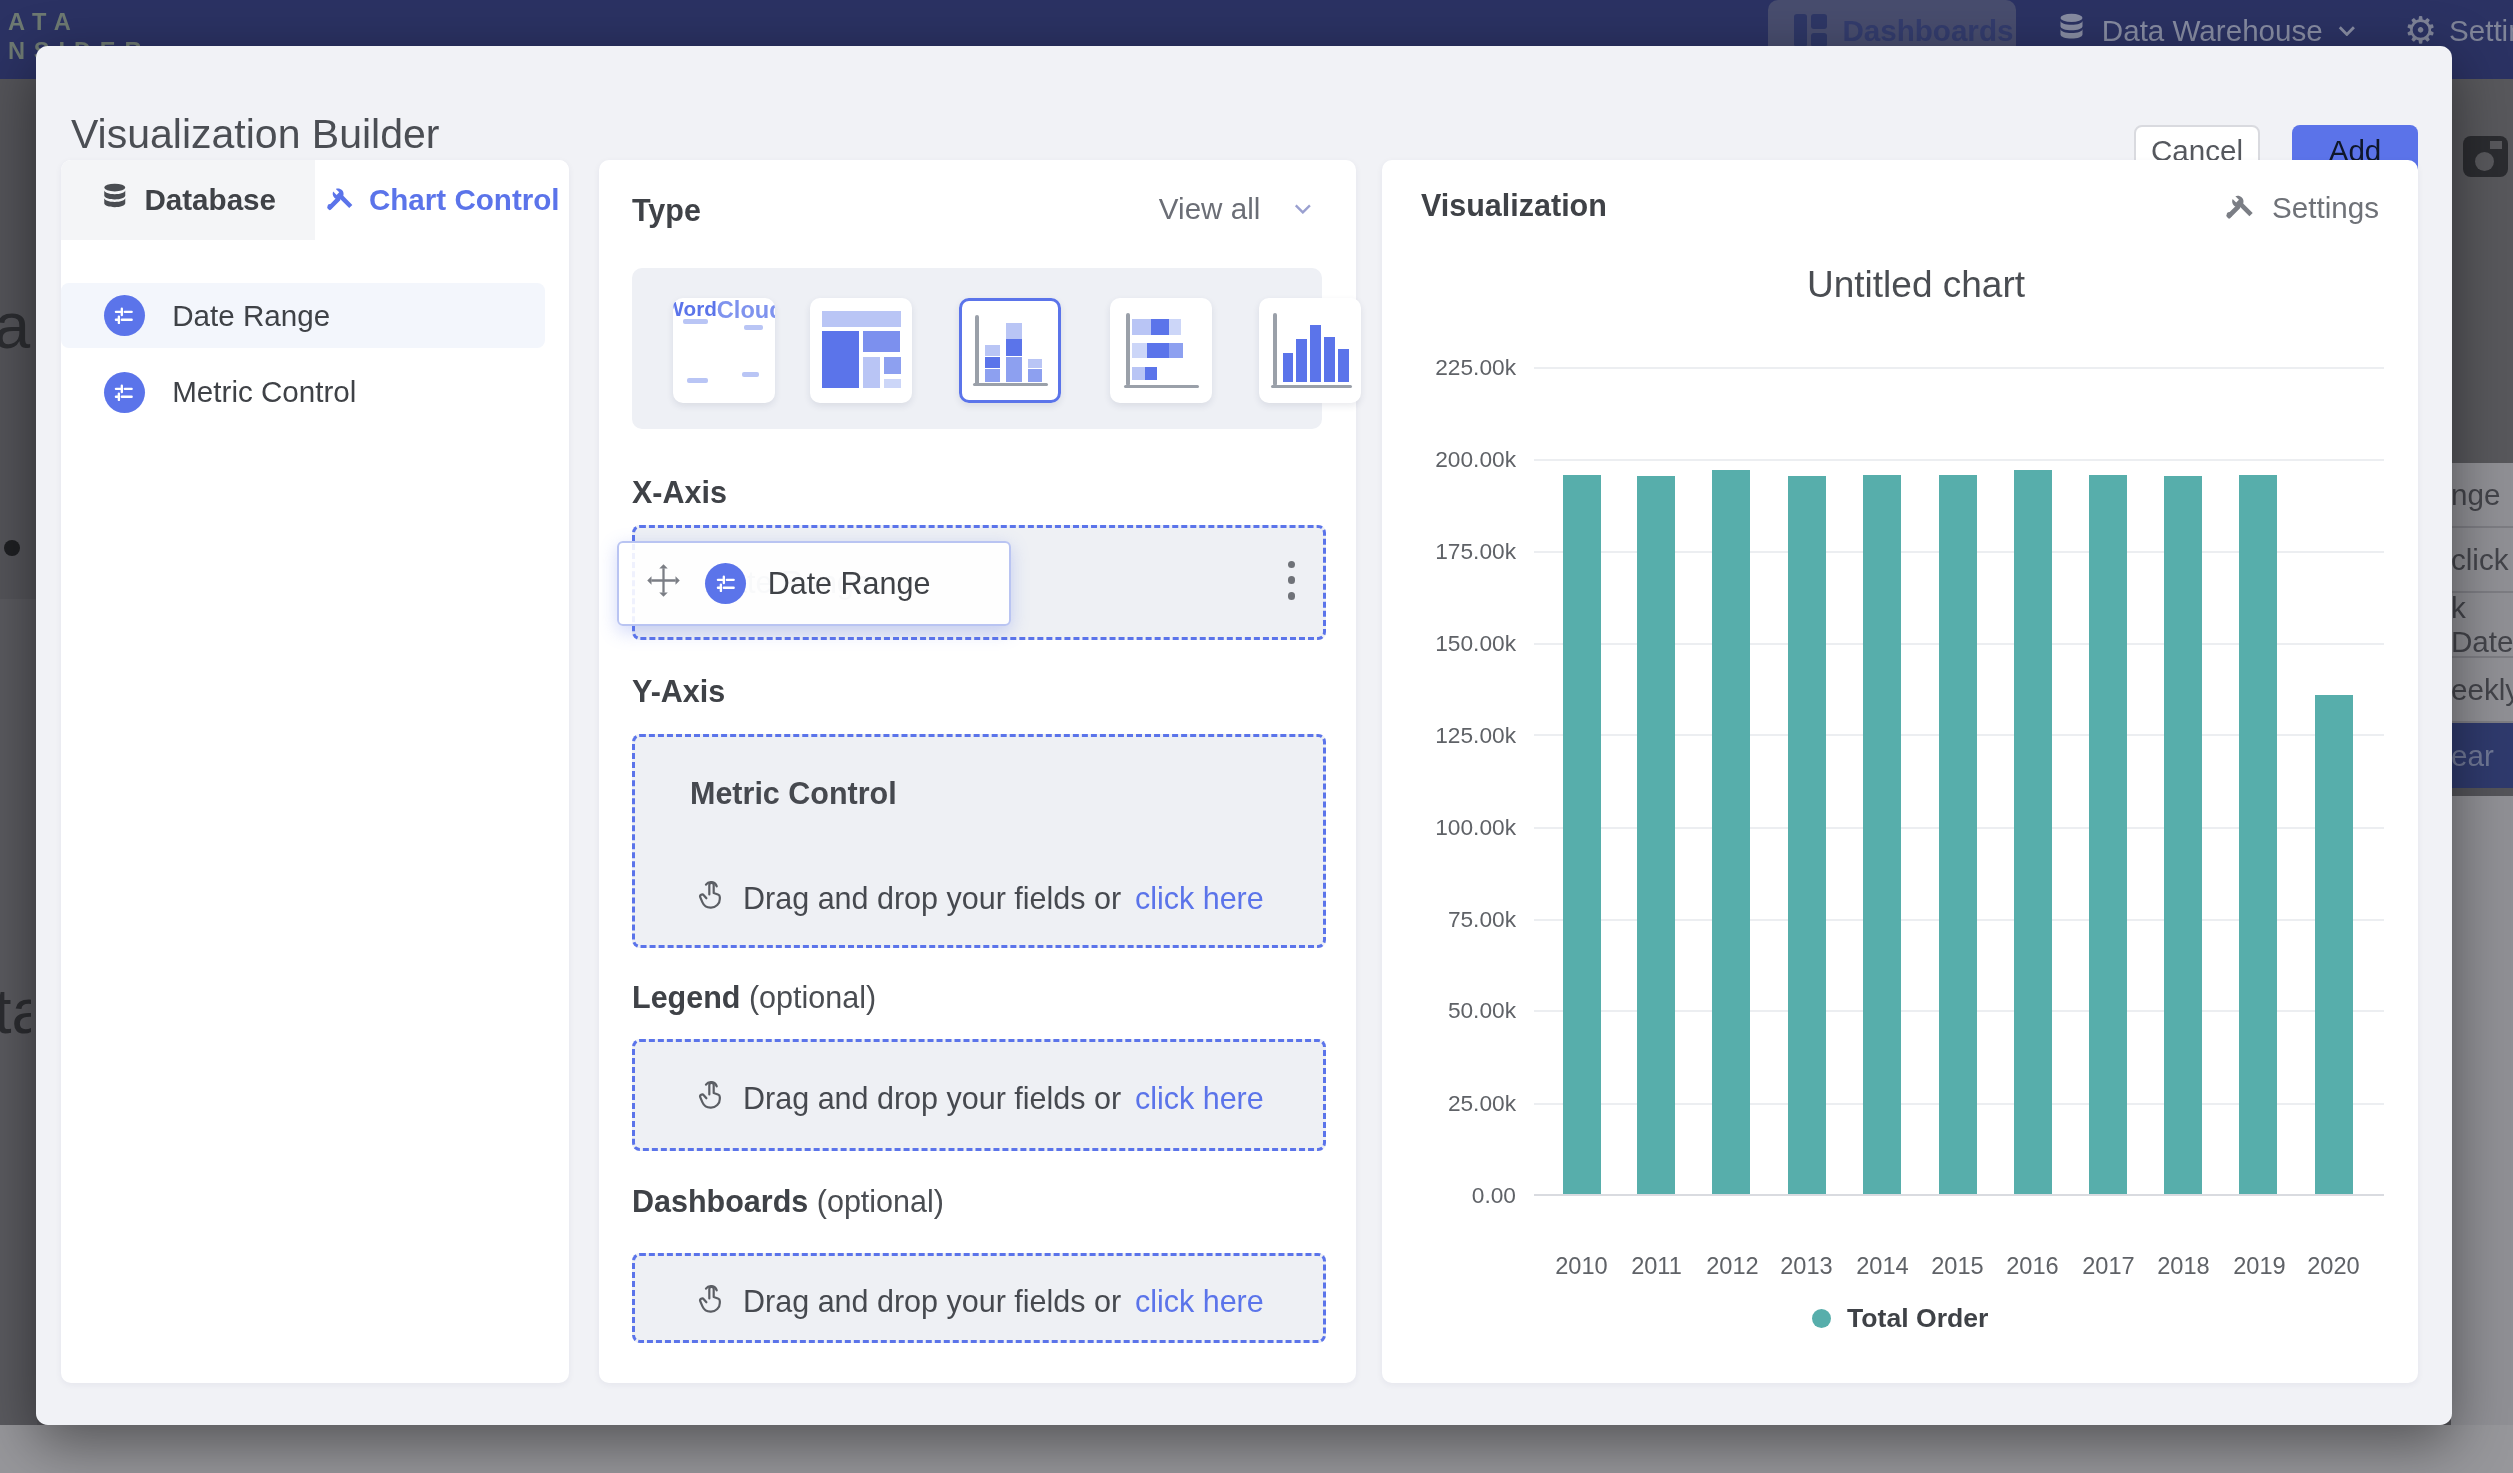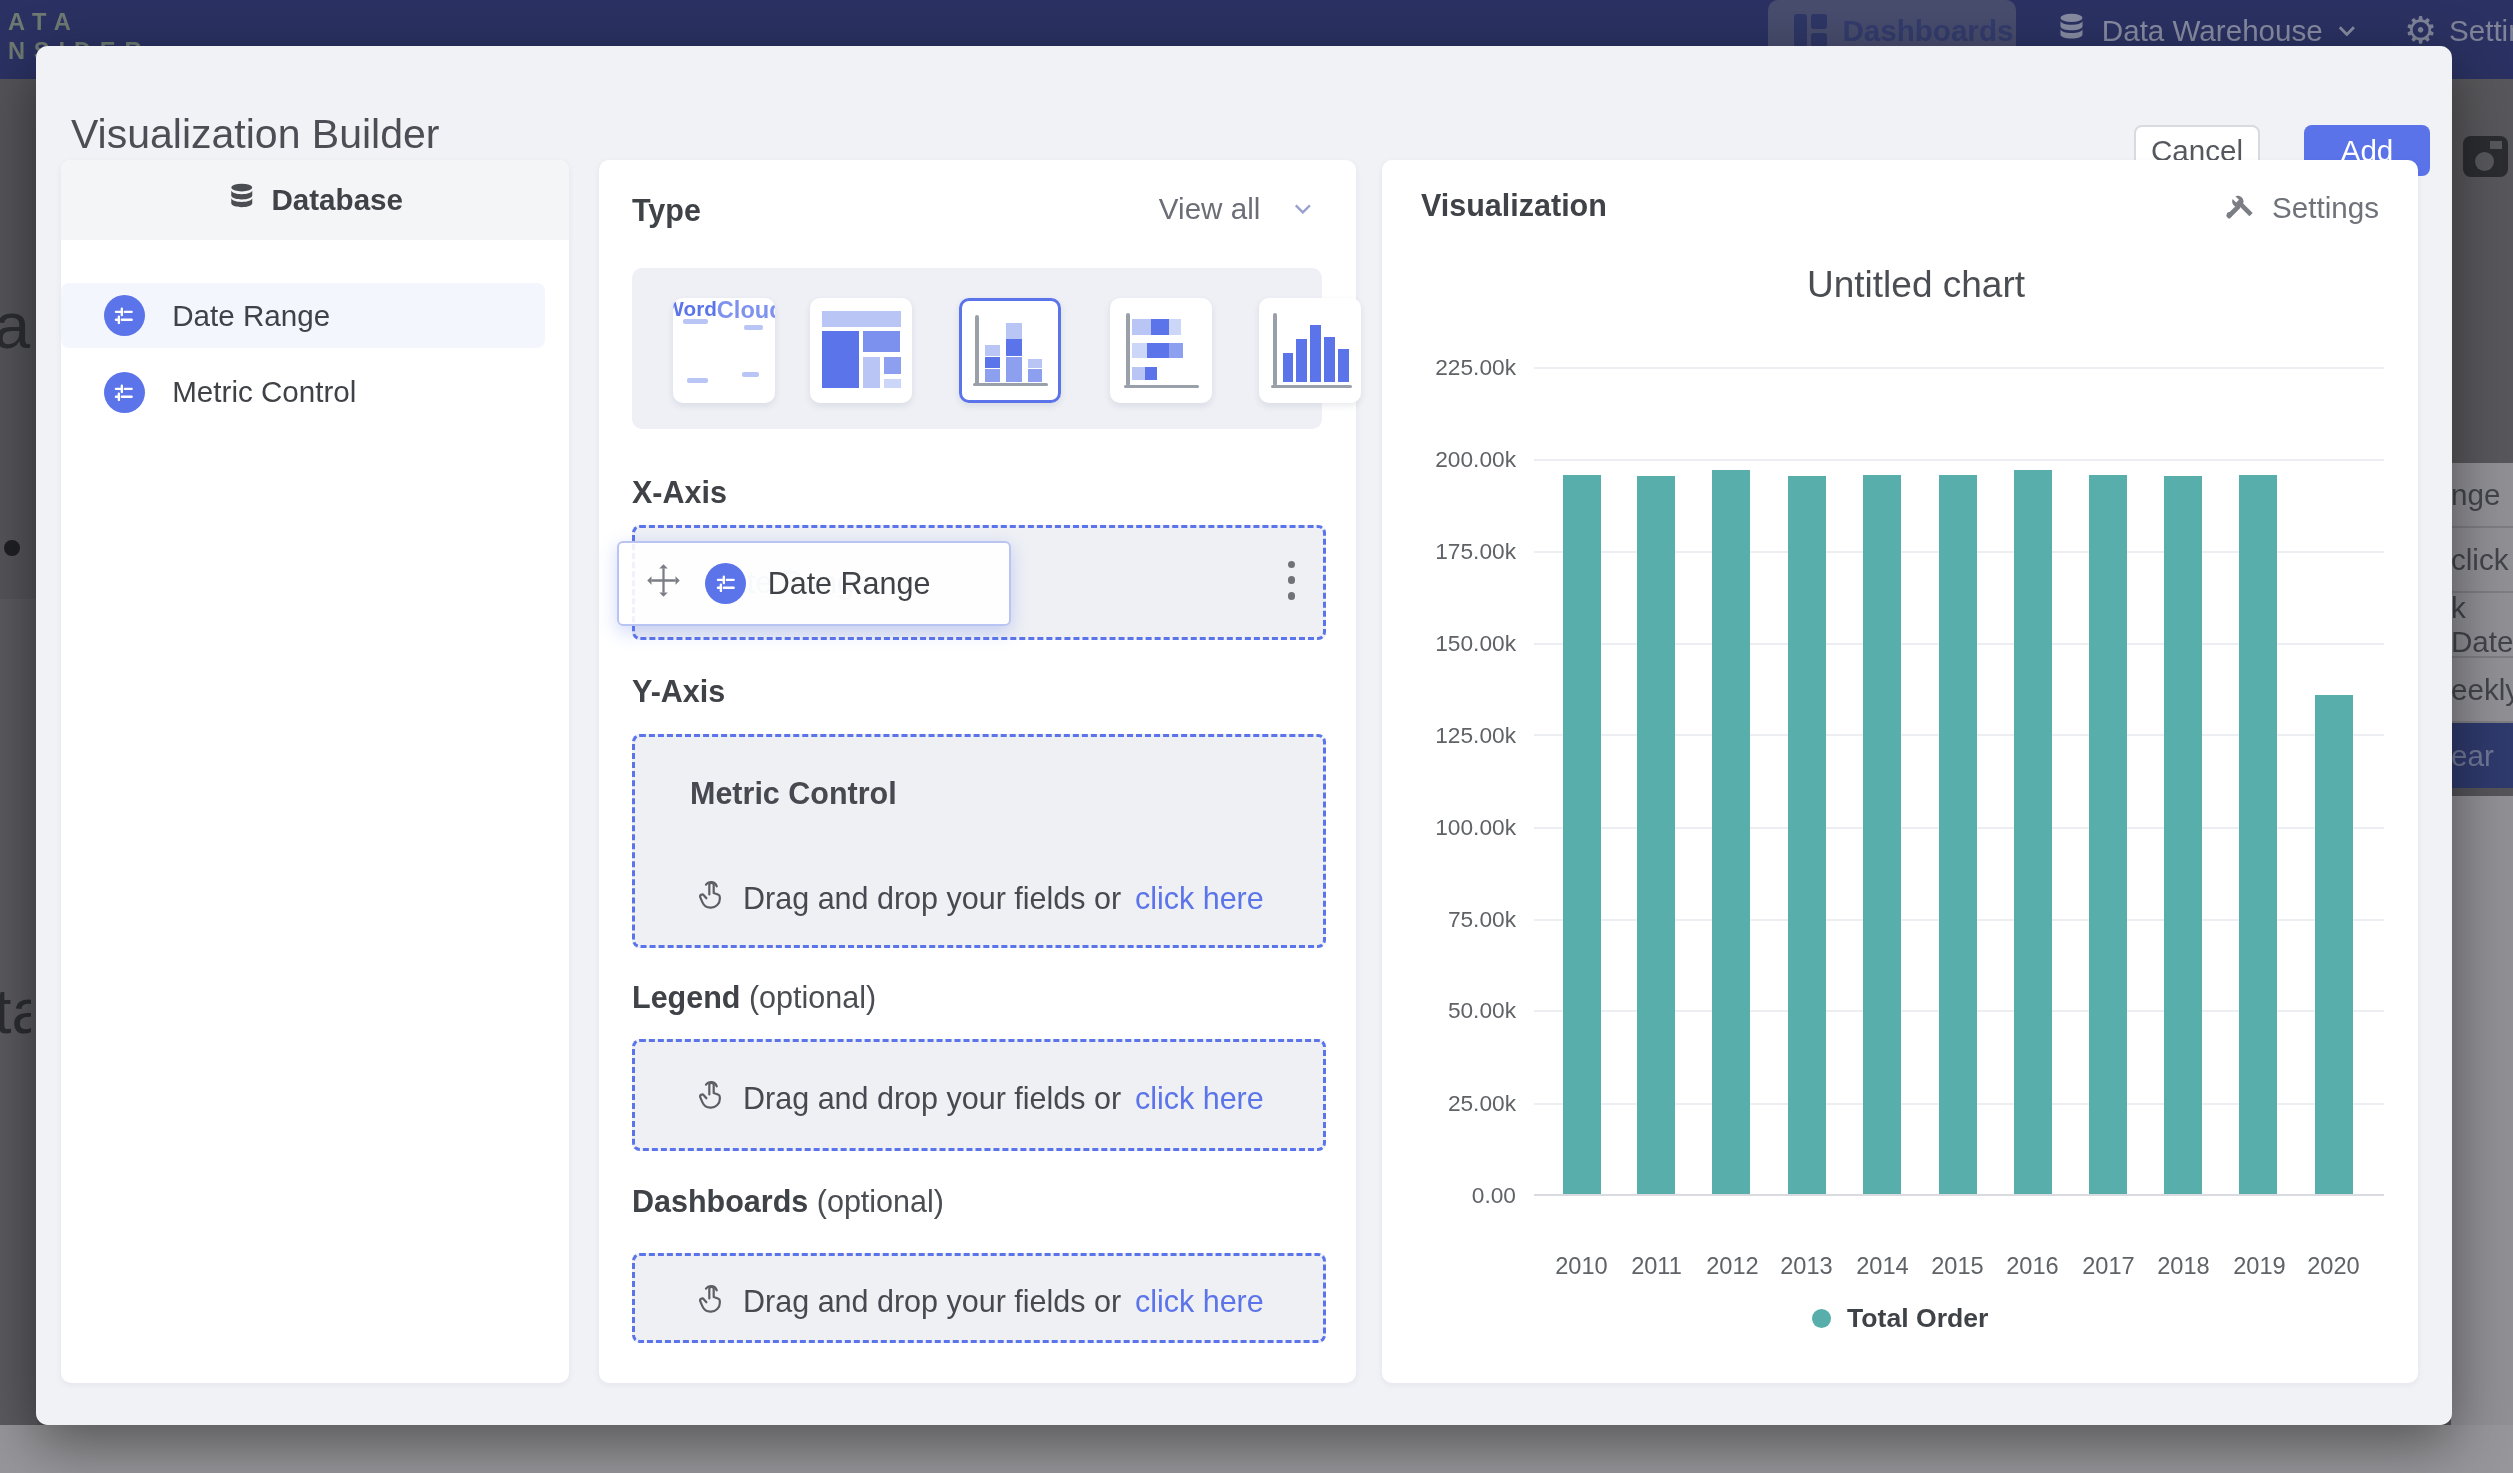"Add" .btn-add { color: #ffffff -> #0f172a; margin-left: 12px -> none }
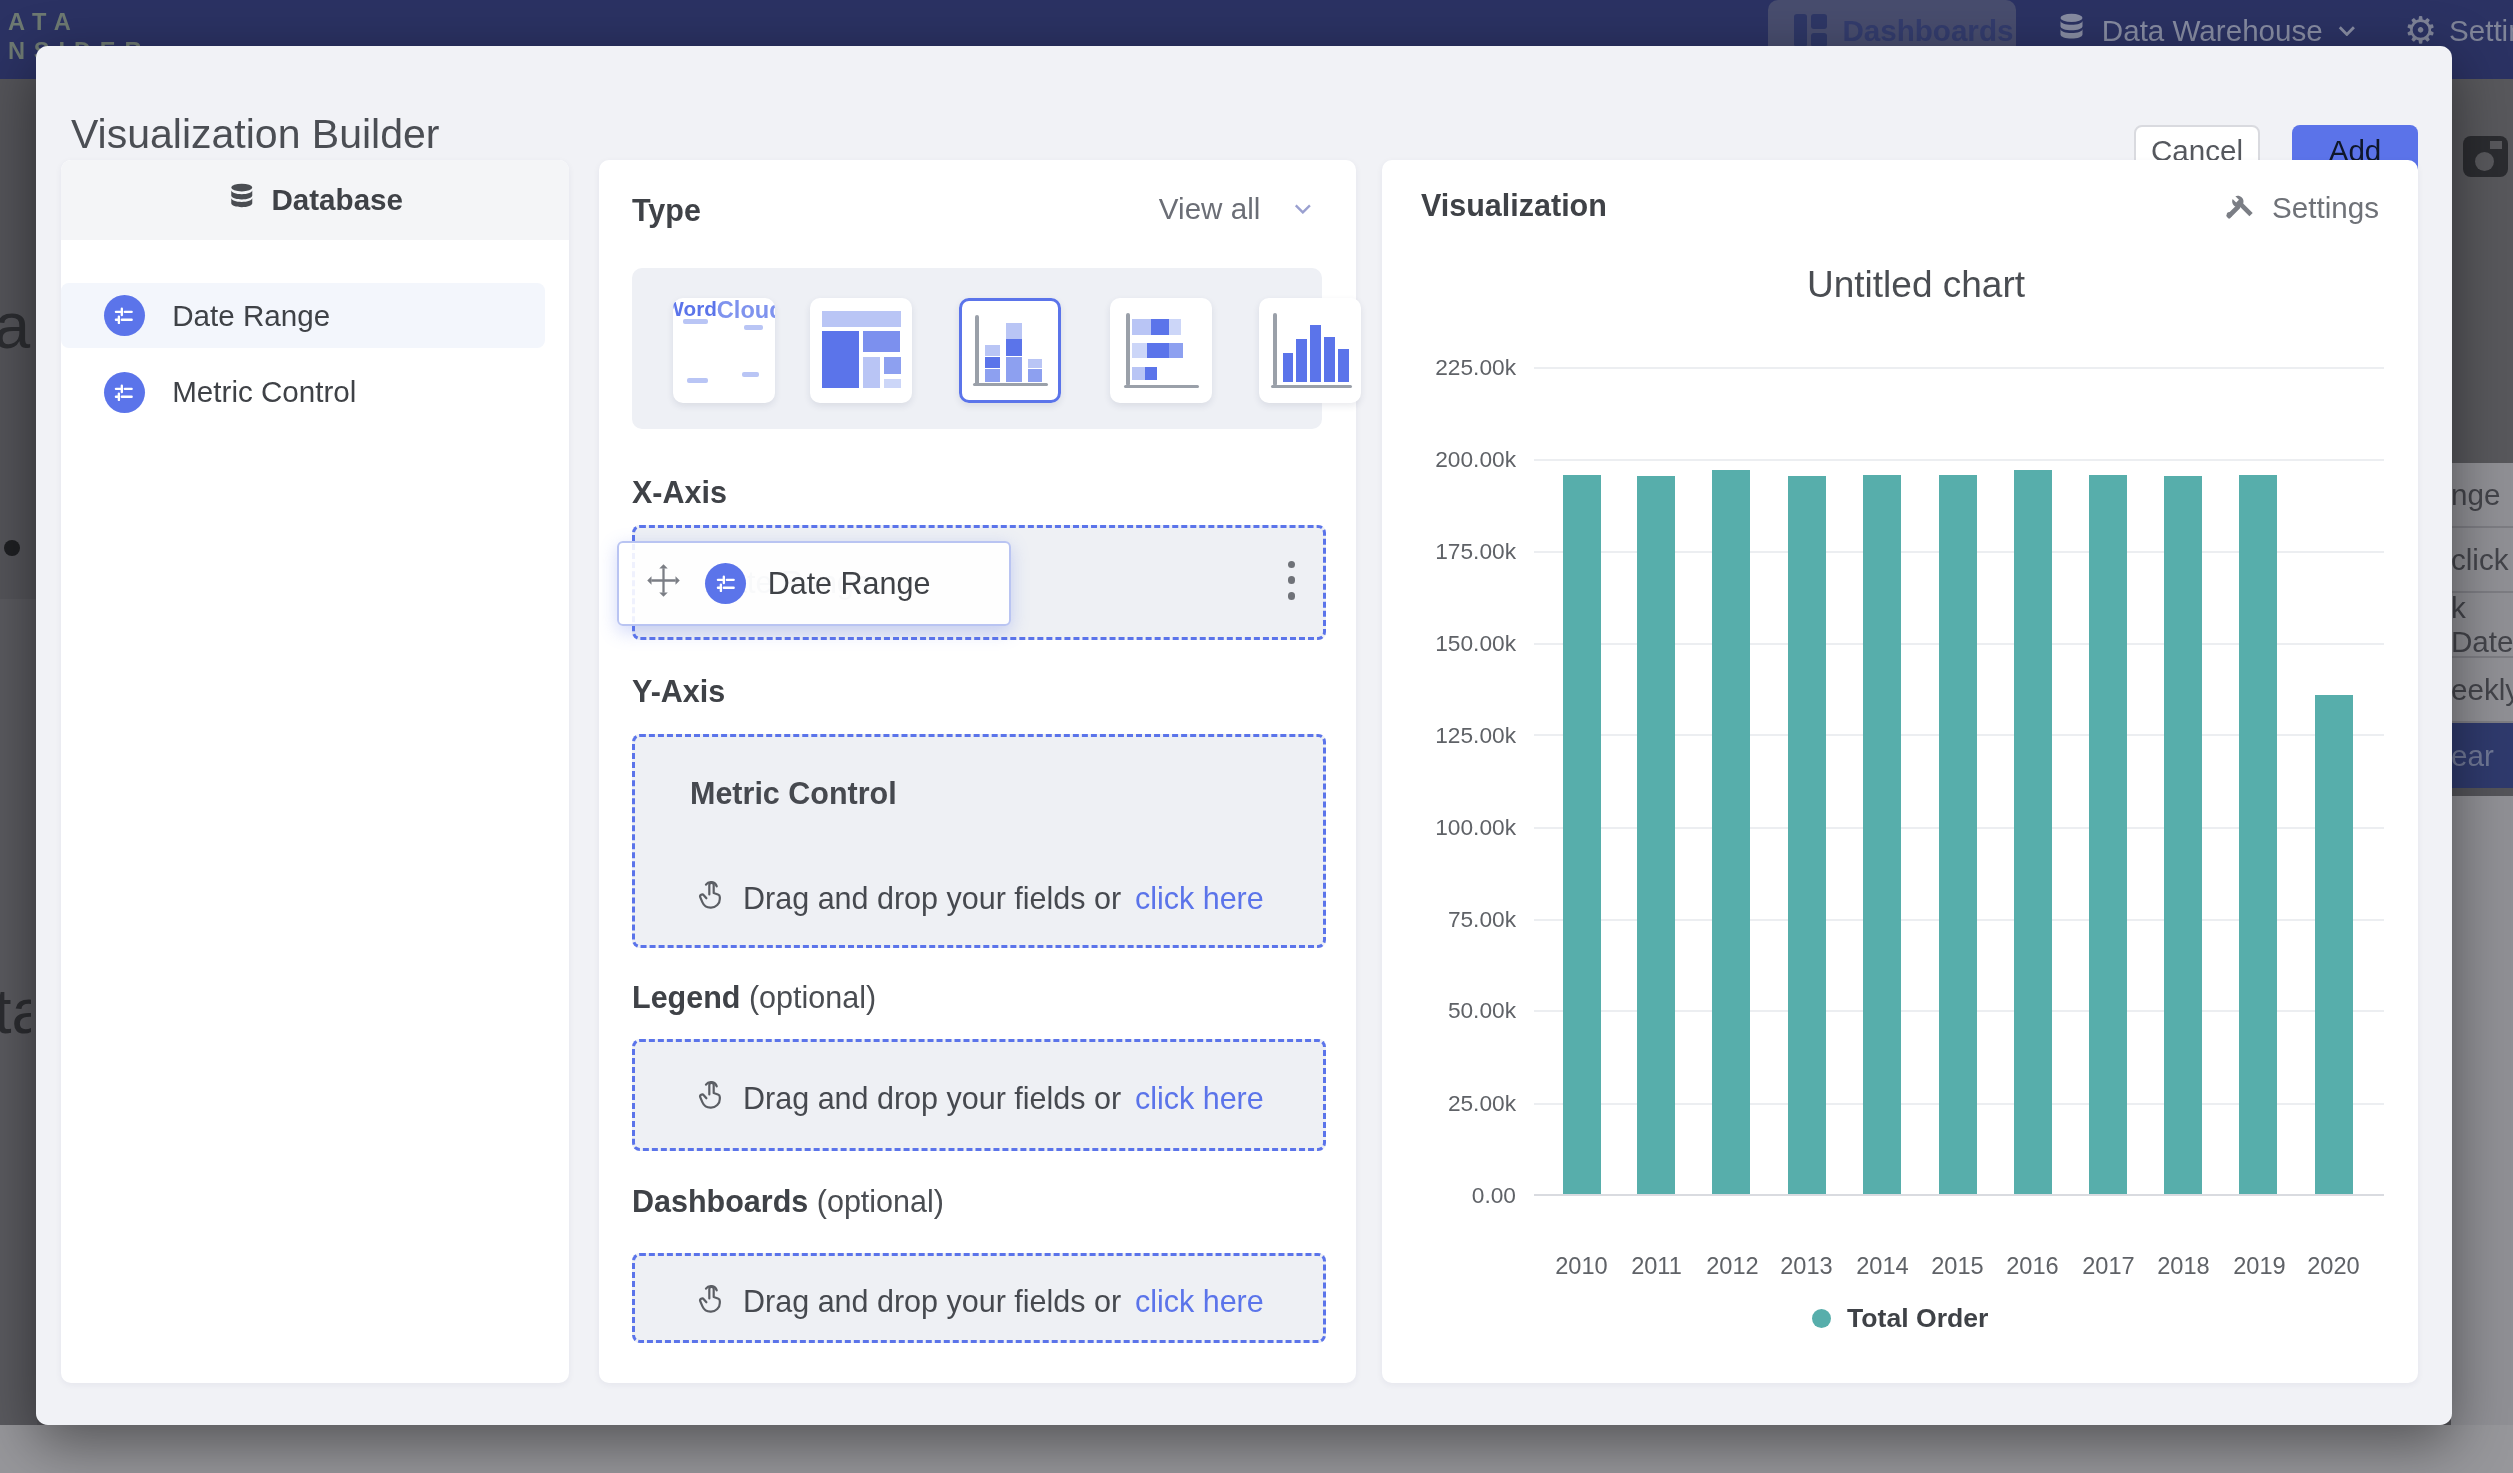"Chart Control" div.tab { html: none -> <div> <span> <svg> <path></path> <rect></rect> <circle></circle> </svg> </span> <span>Chart Control</span> </div> }
